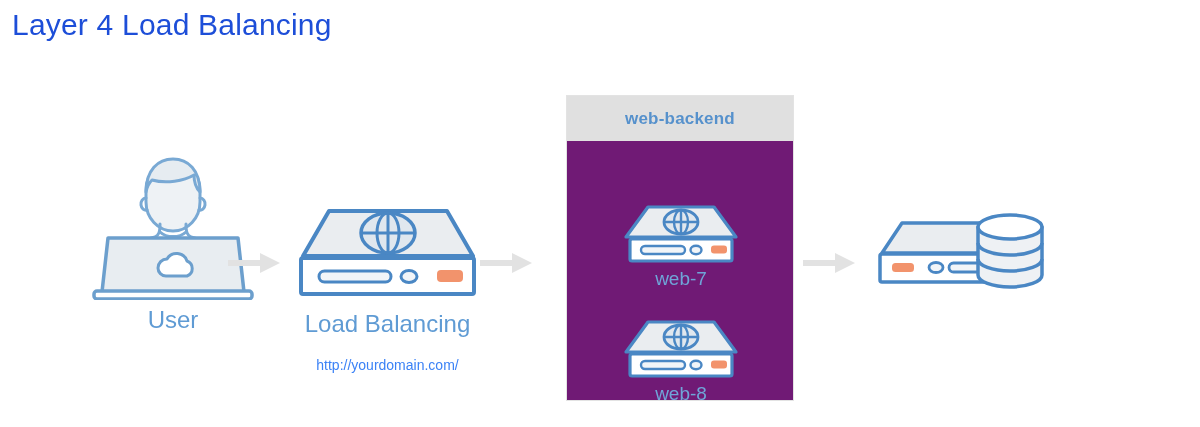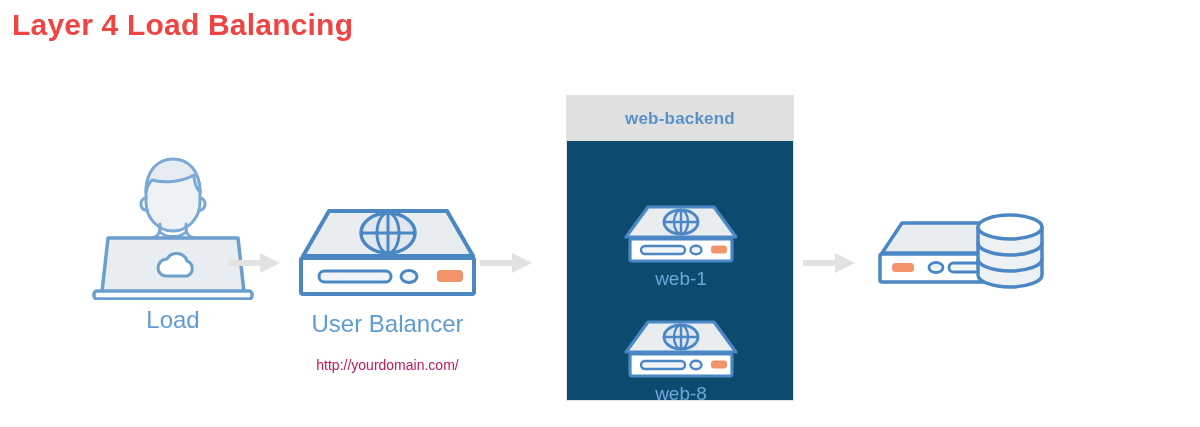"Layer 4 Load Balancing" #diagram-title { color: #ef4444 -> #1d4ed8; font-weight: 700 -> 400 }
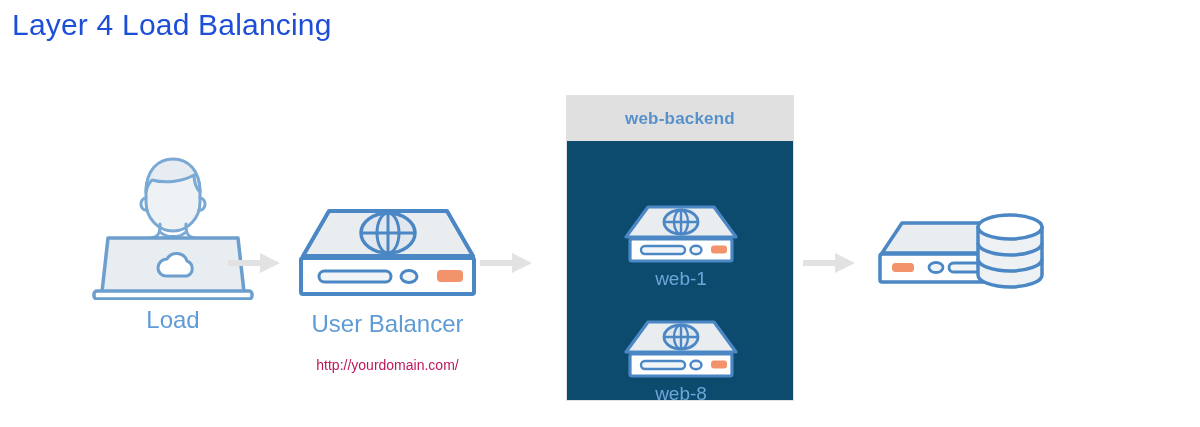"web-backend" #group-web-backend { background: #0c4a6e -> #701a75 }
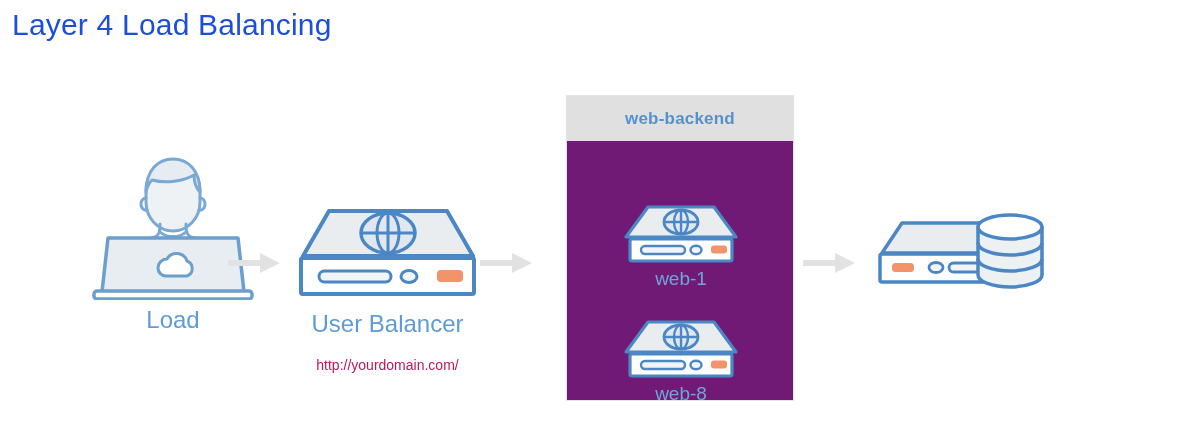"web-1" div.node-label-sm { text: web-1 -> web-7 }
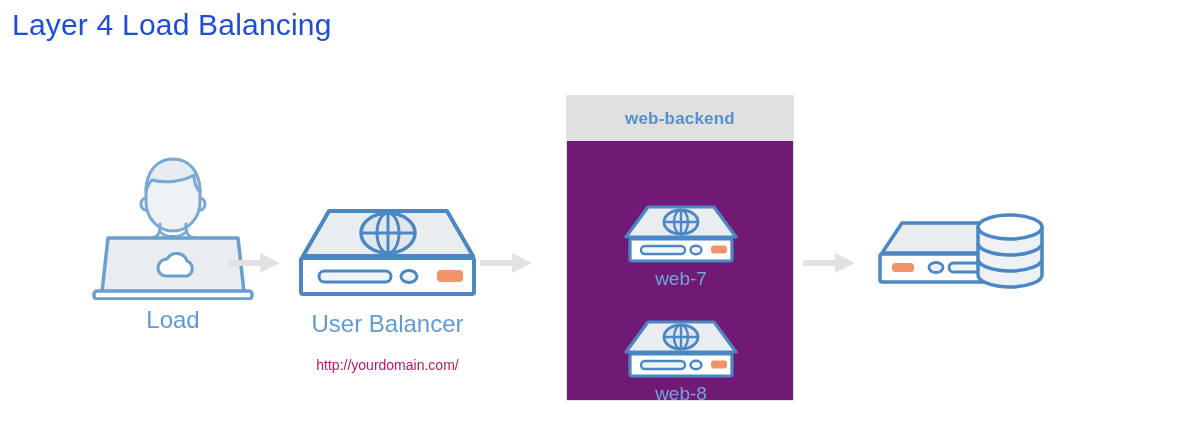"Load" div.node-label { text: Load -> User }
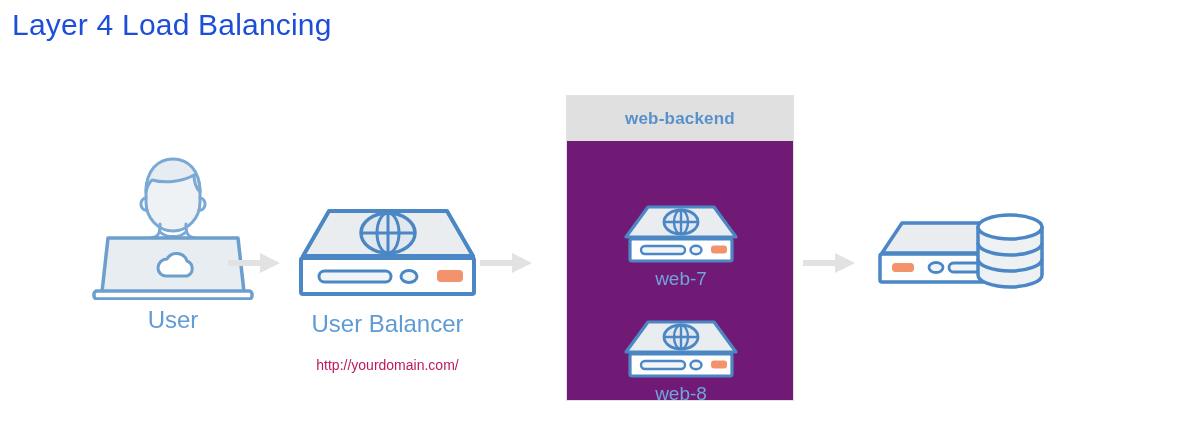"User Balancer" div.node-label { text: User Balancer -> Load Balancing }
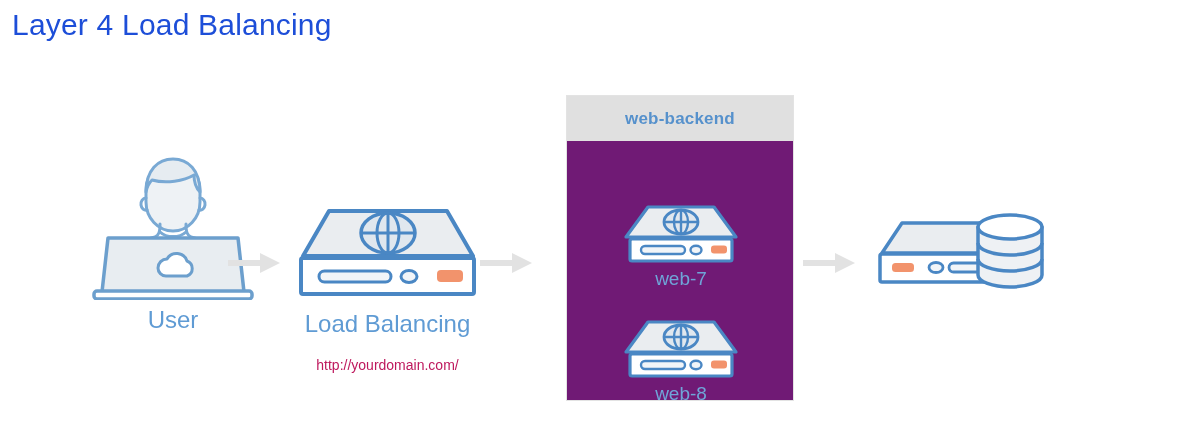"http://yourdomain.com/" .node-sublabel { color: #be185d -> #3b82f6 }
